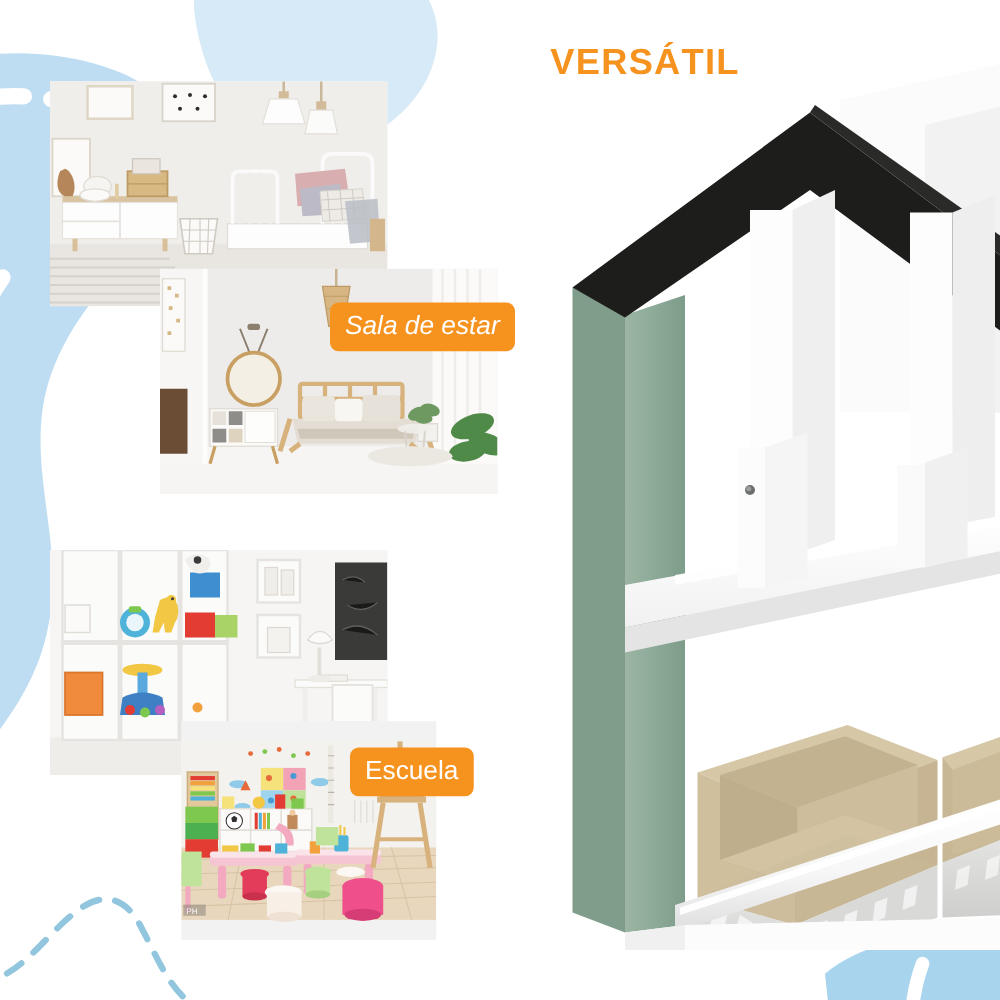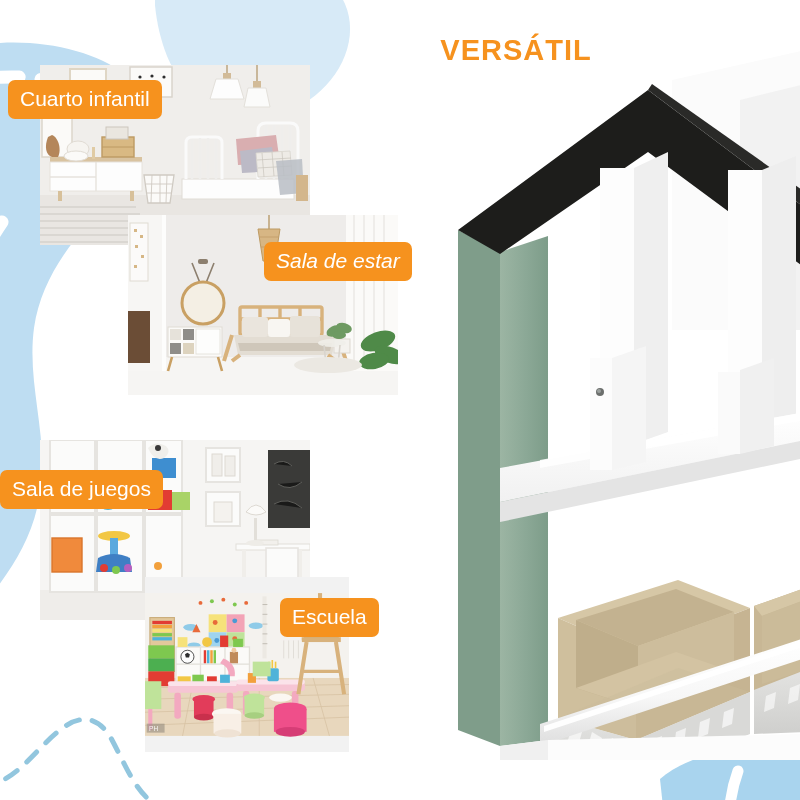"Cuarto infantil" div.label { html: <div>Cuarto infantil</div> -> none }
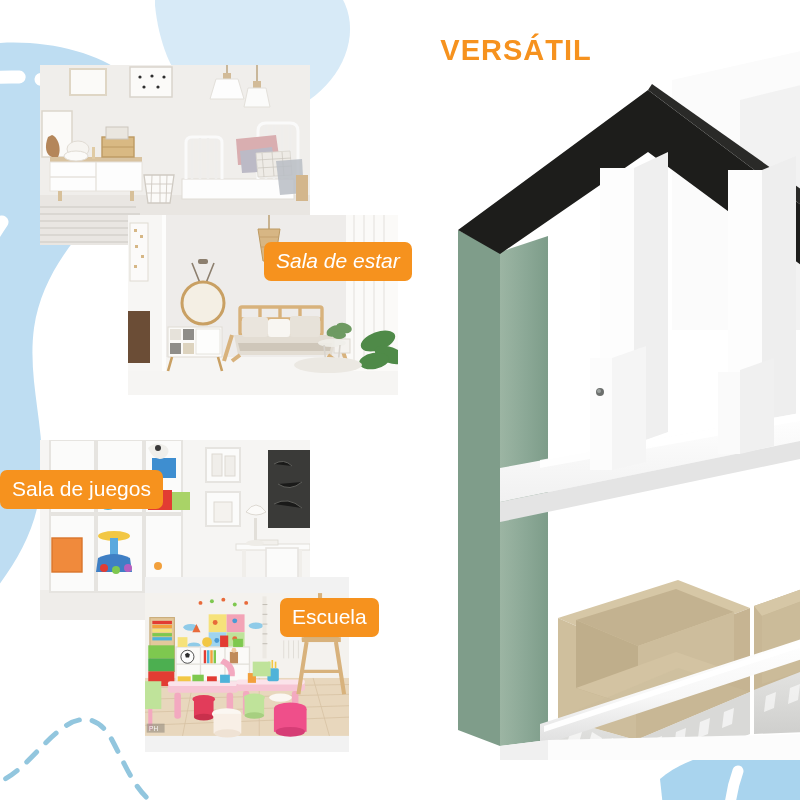"Sala de juegos" div.label { html: <div>Sala de juegos</div> -> none }
